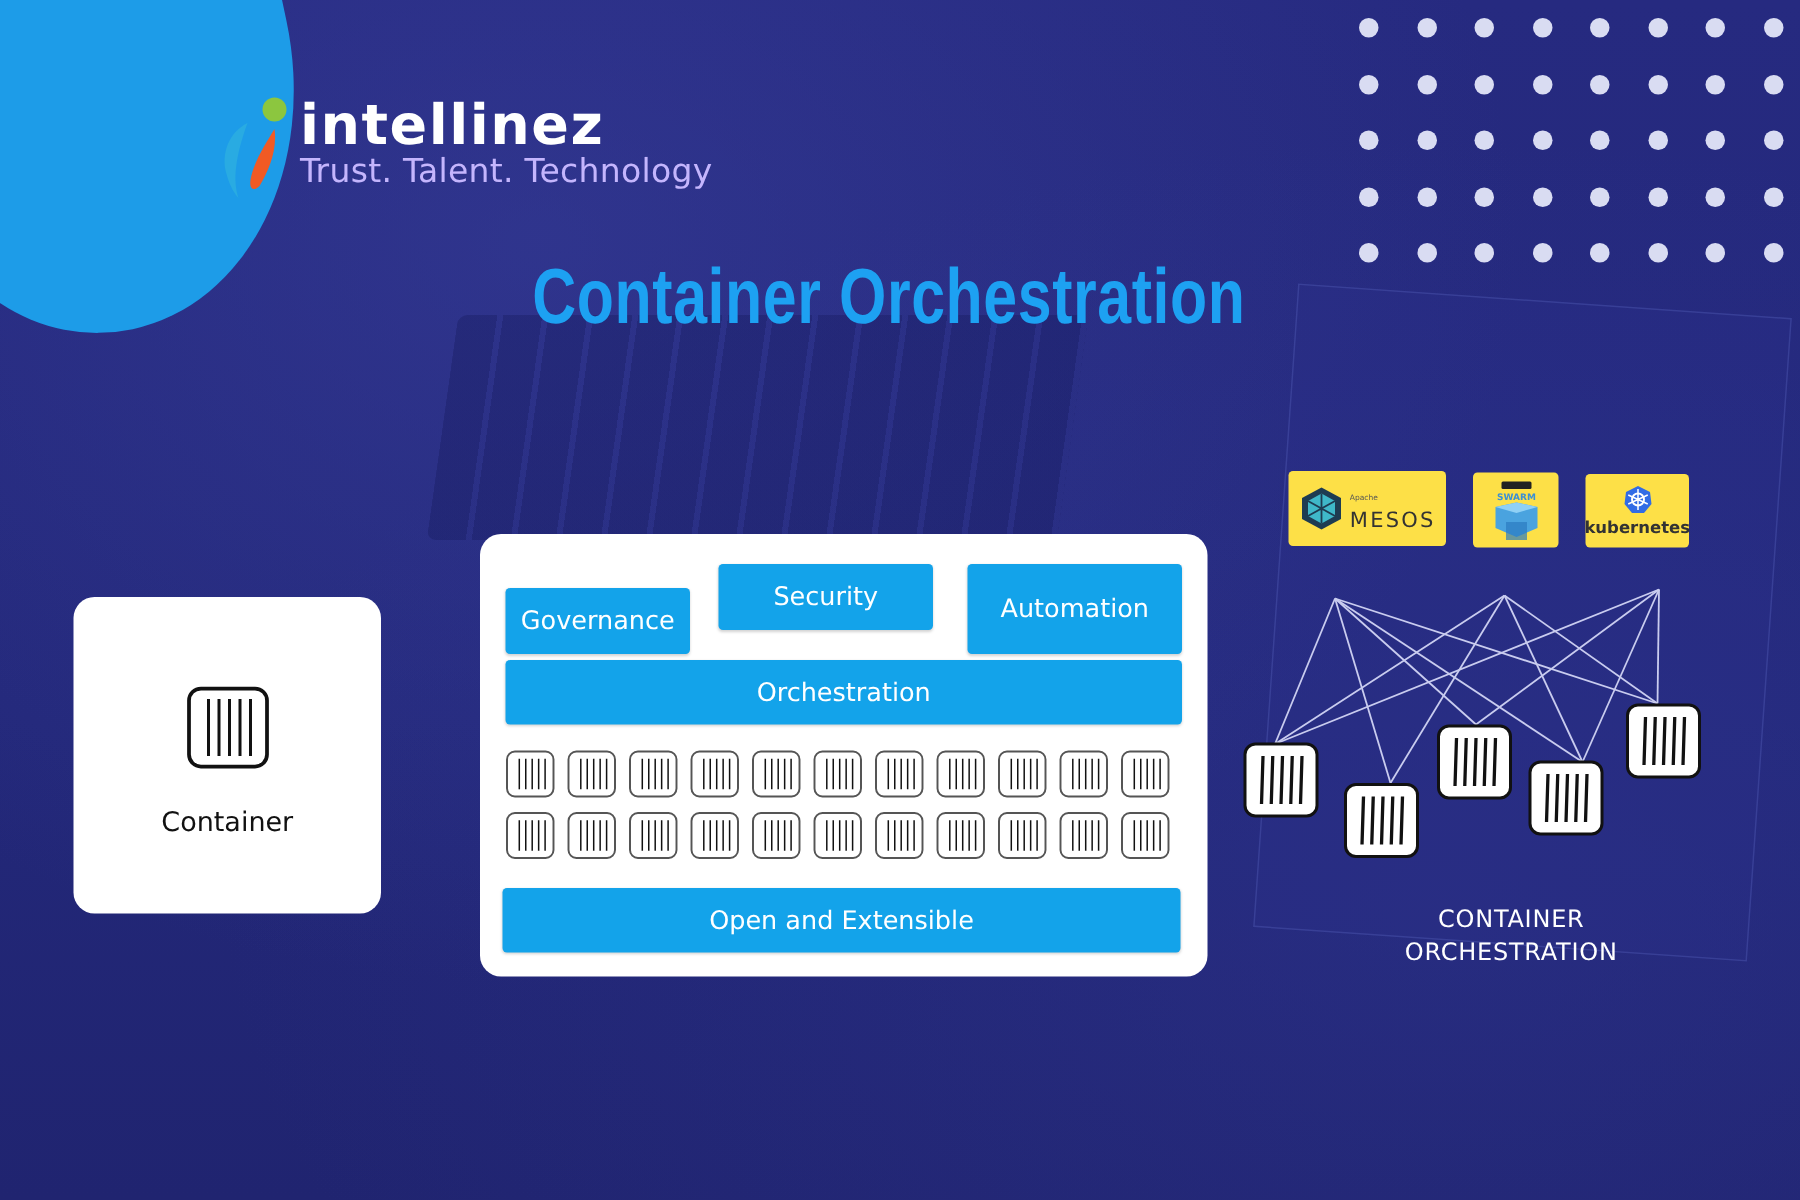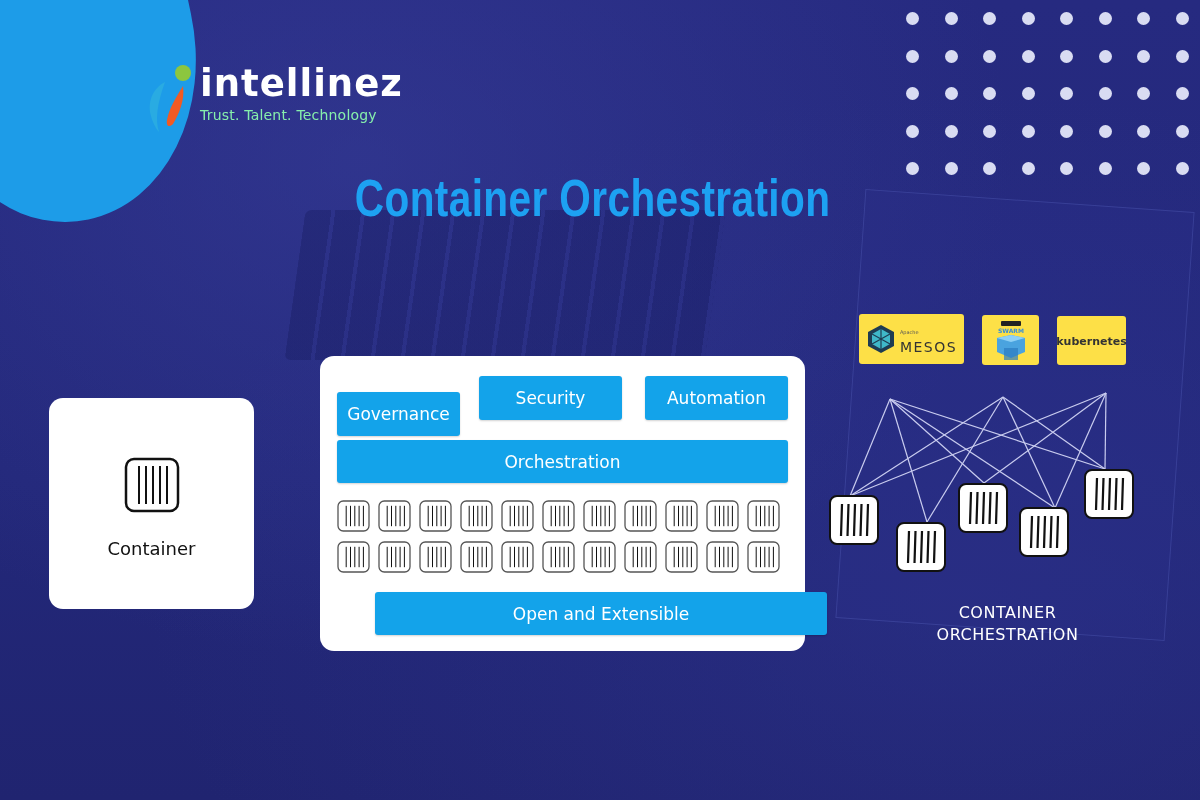"Trust. Talent. Technology" .logo-tag { color: #86efac -> #c4b5fd; font-size: 14px -> 22px }
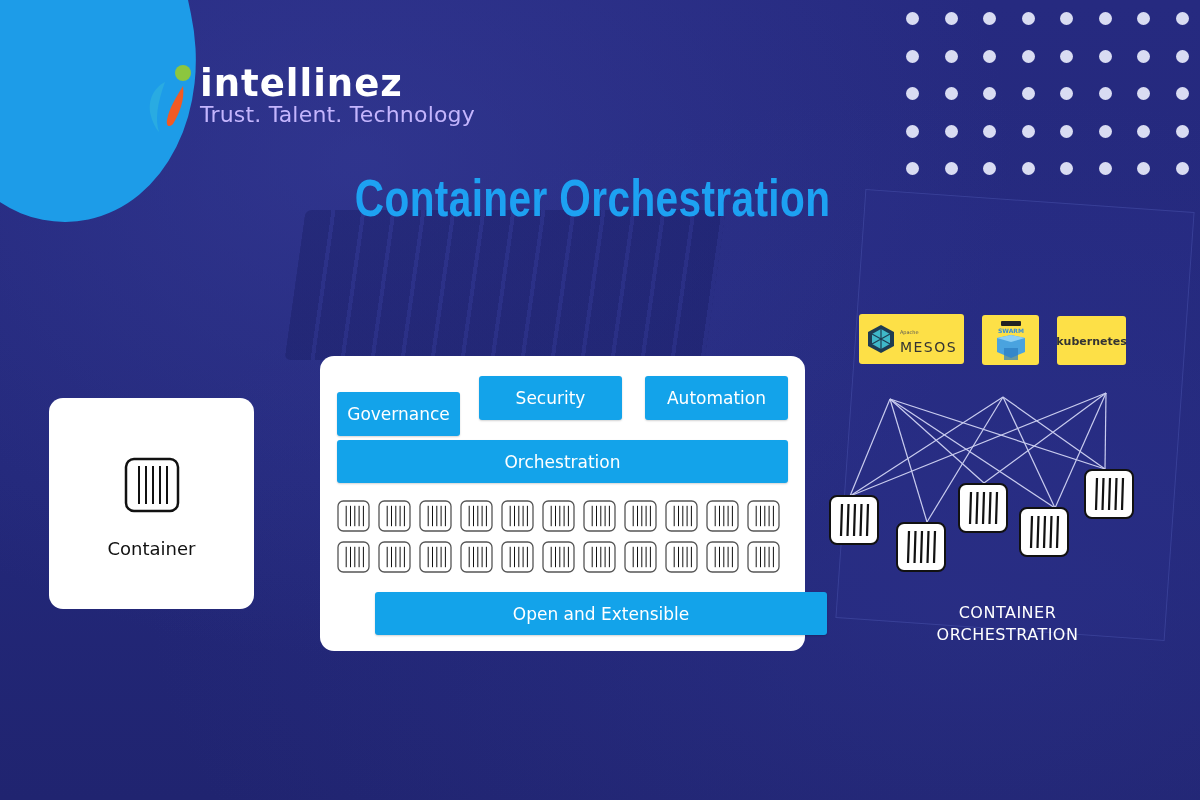"kubernetes" div.logo-card { flex-direction: row -> column }
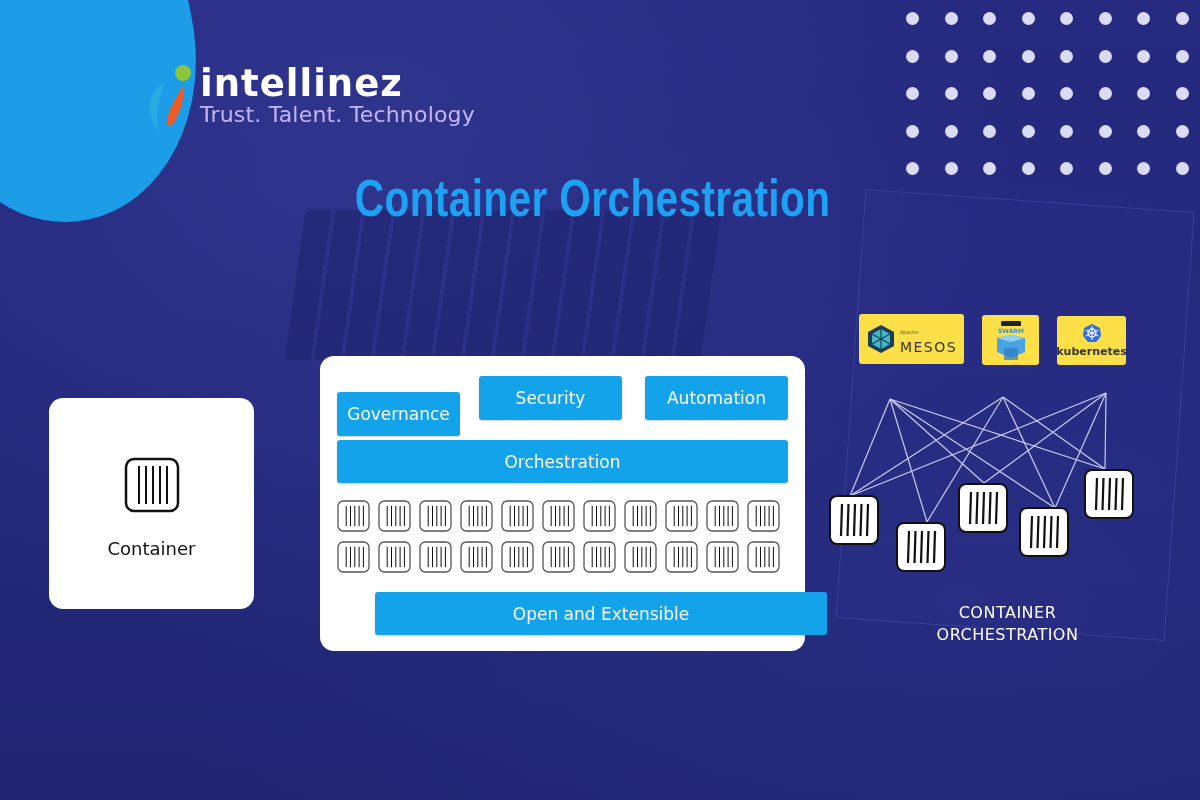"Automation" div.blue-btn { height: 44px -> 60px }
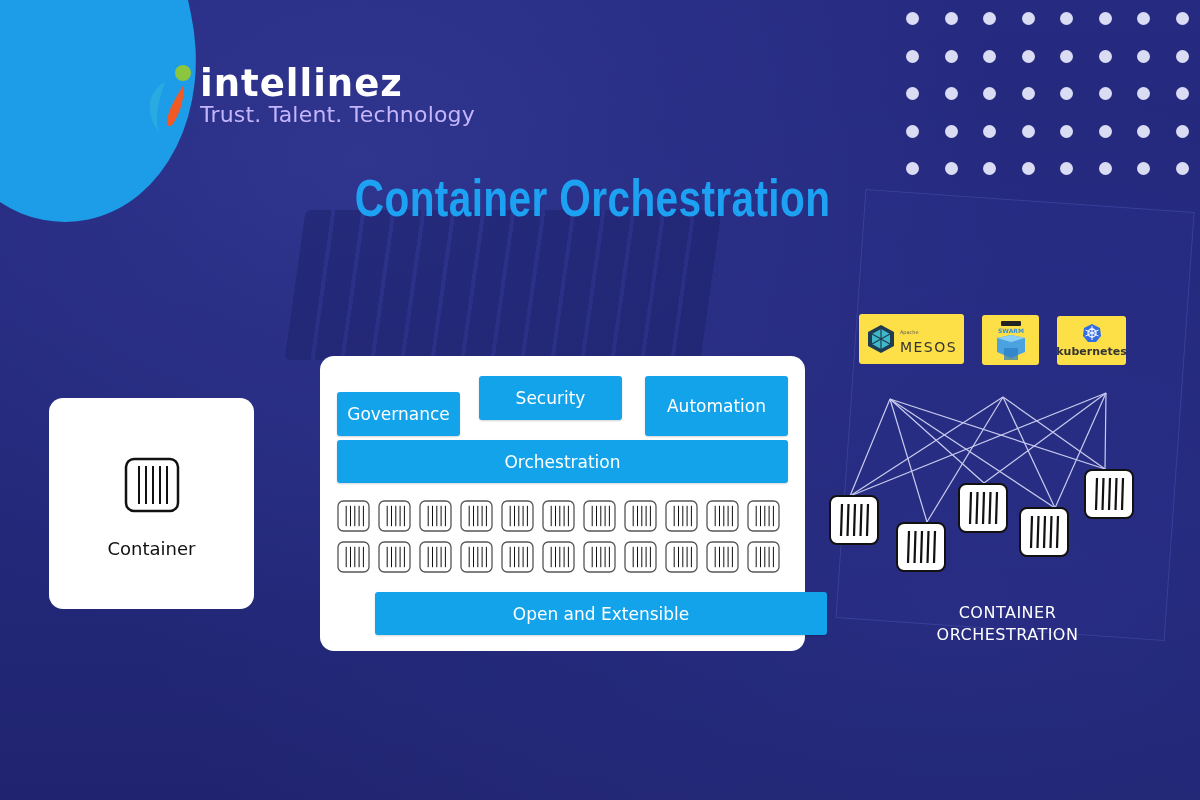"Open and Extensible" div.blue-btn { margin-left: 40px -> none }
